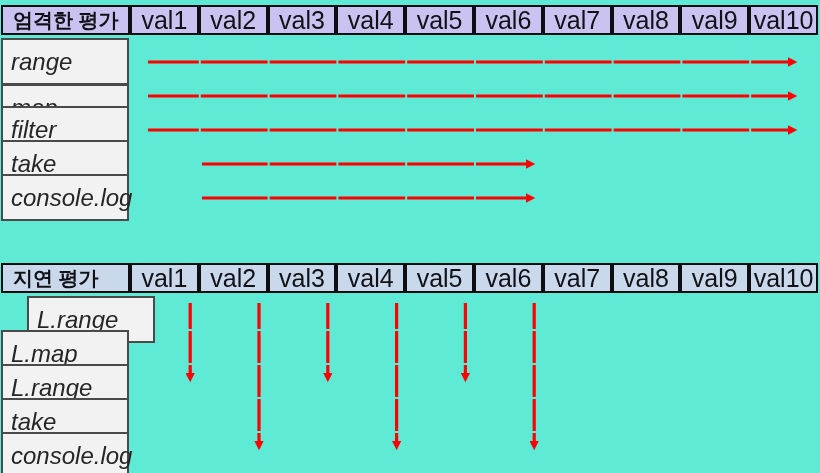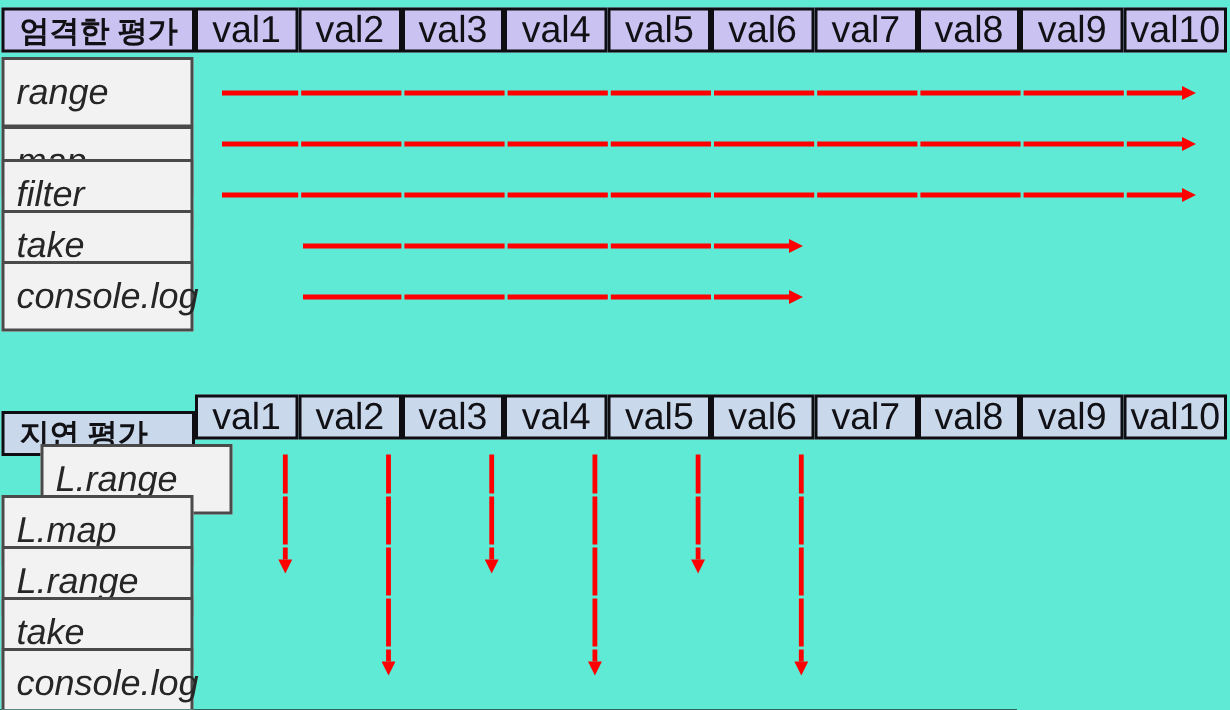"지연 평가" div.hcell { top: 274px -> 263px }
